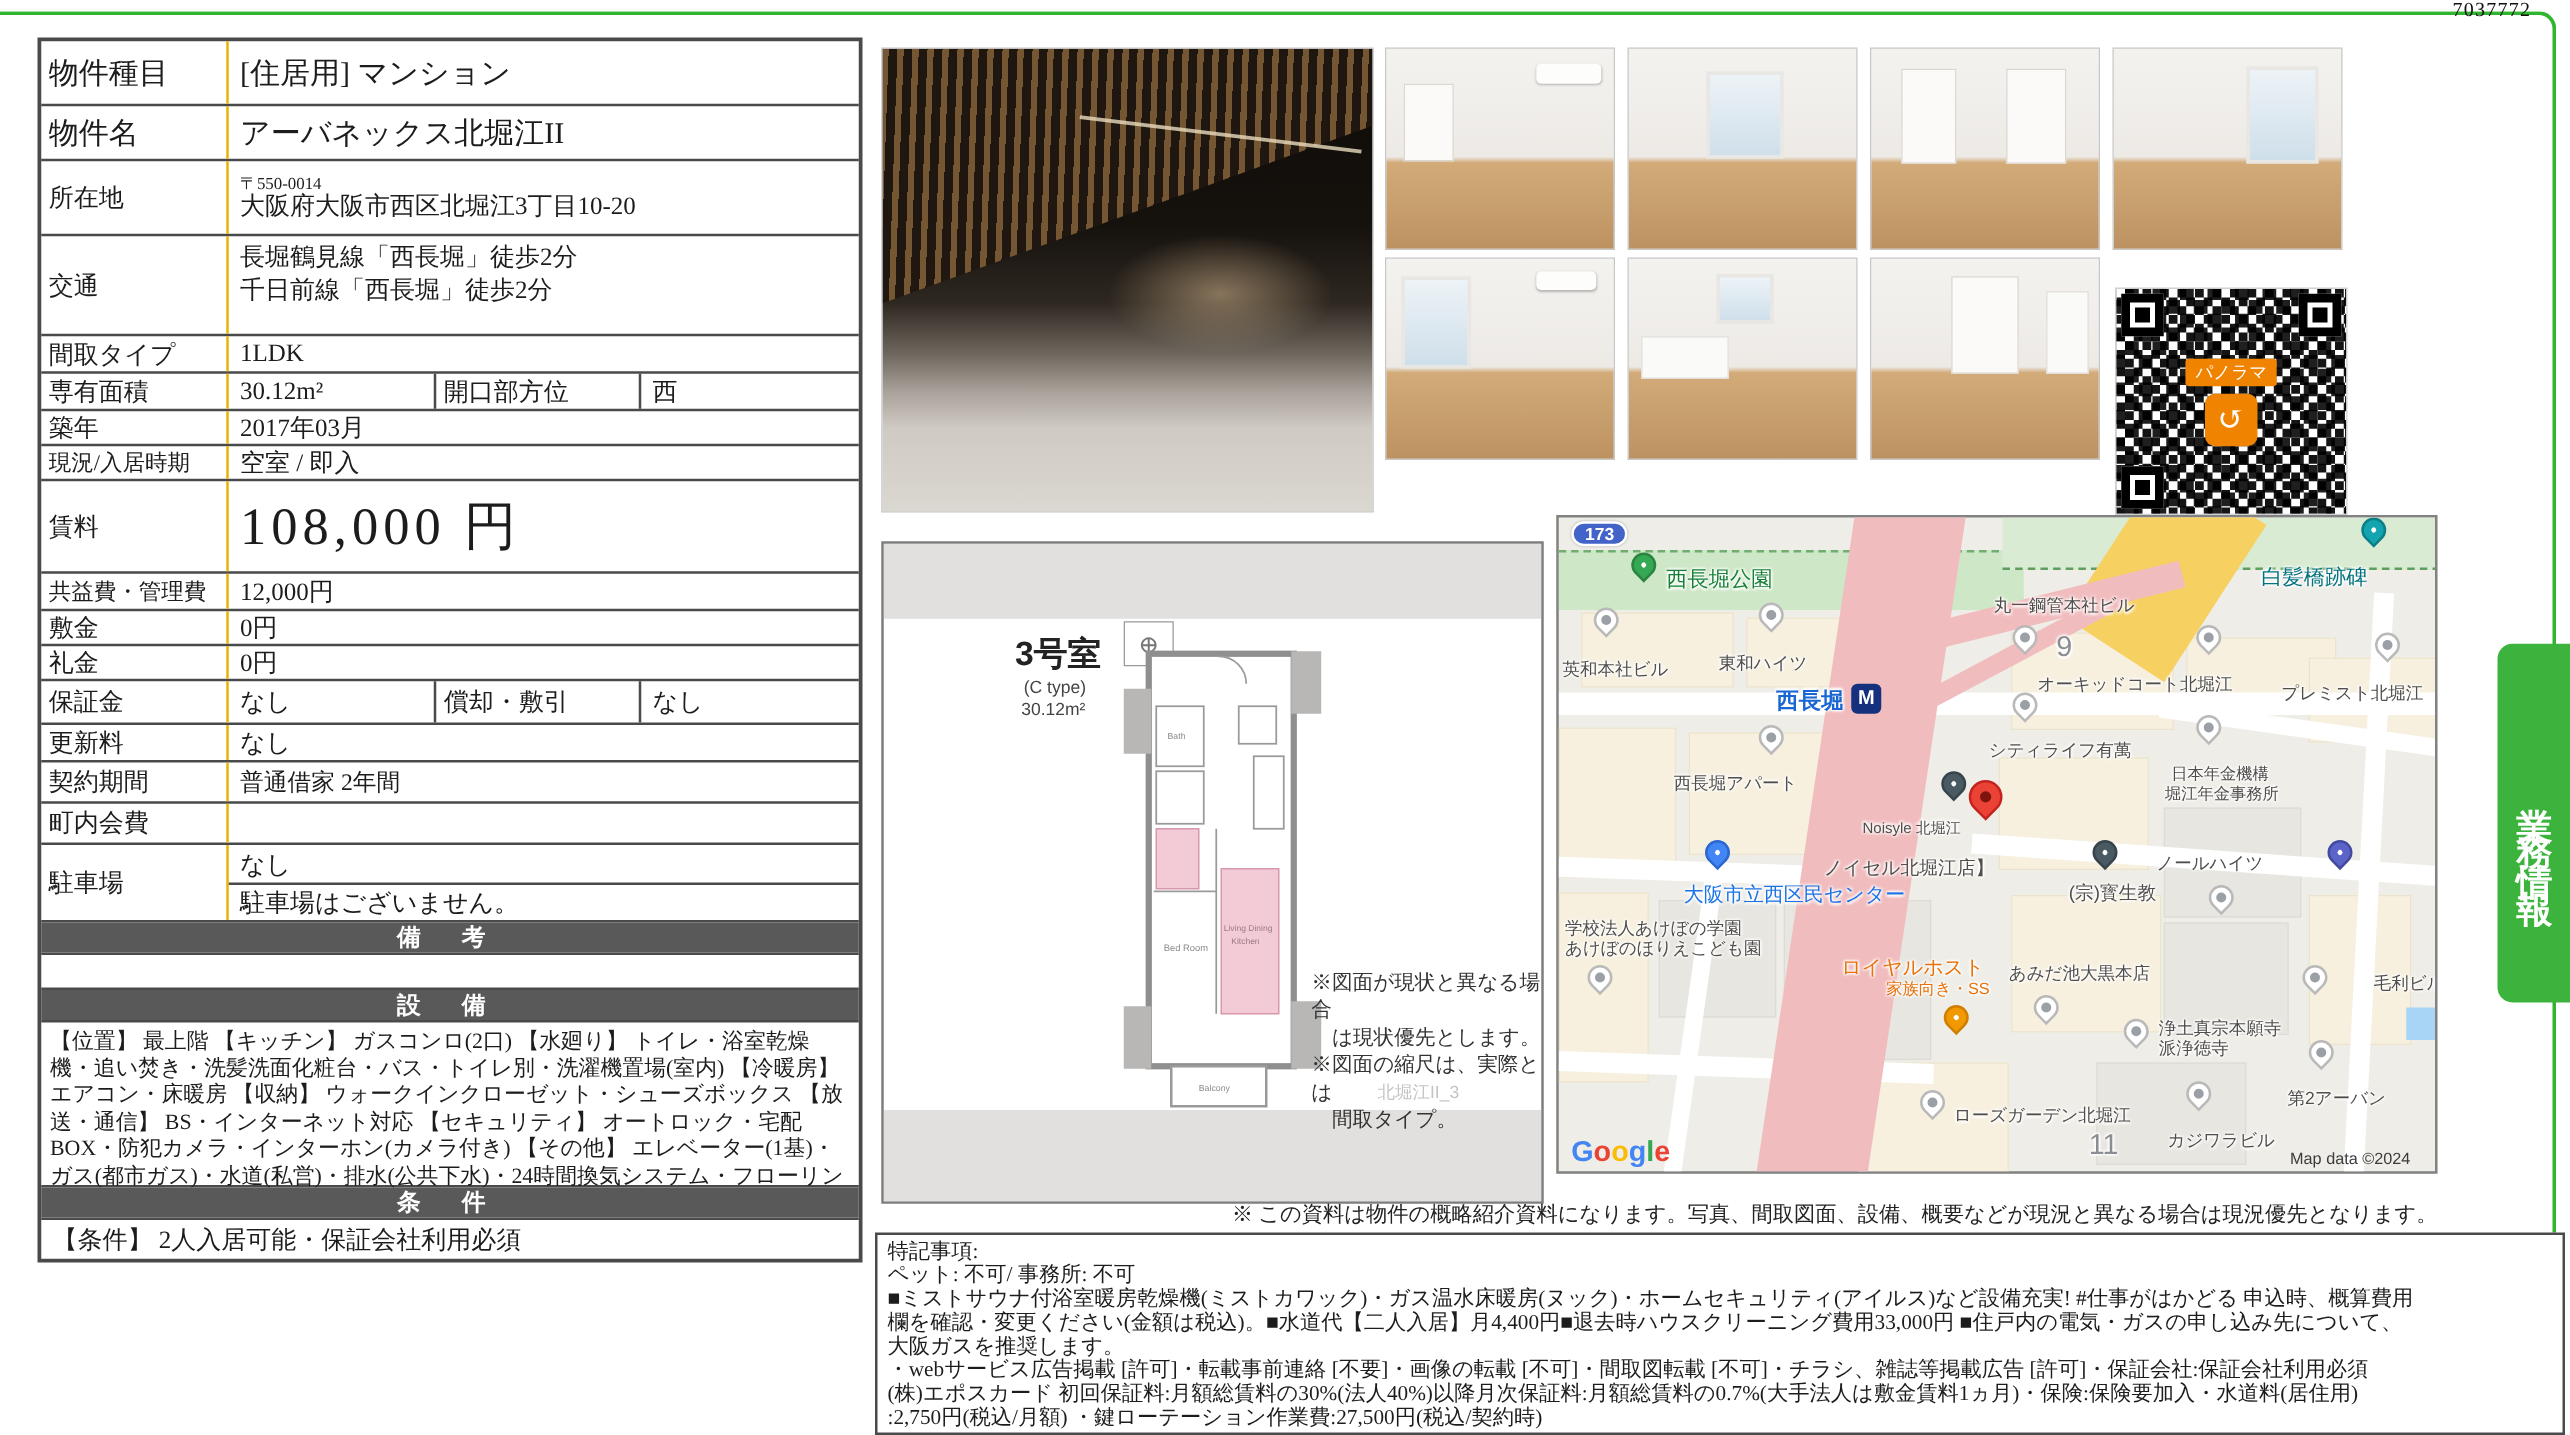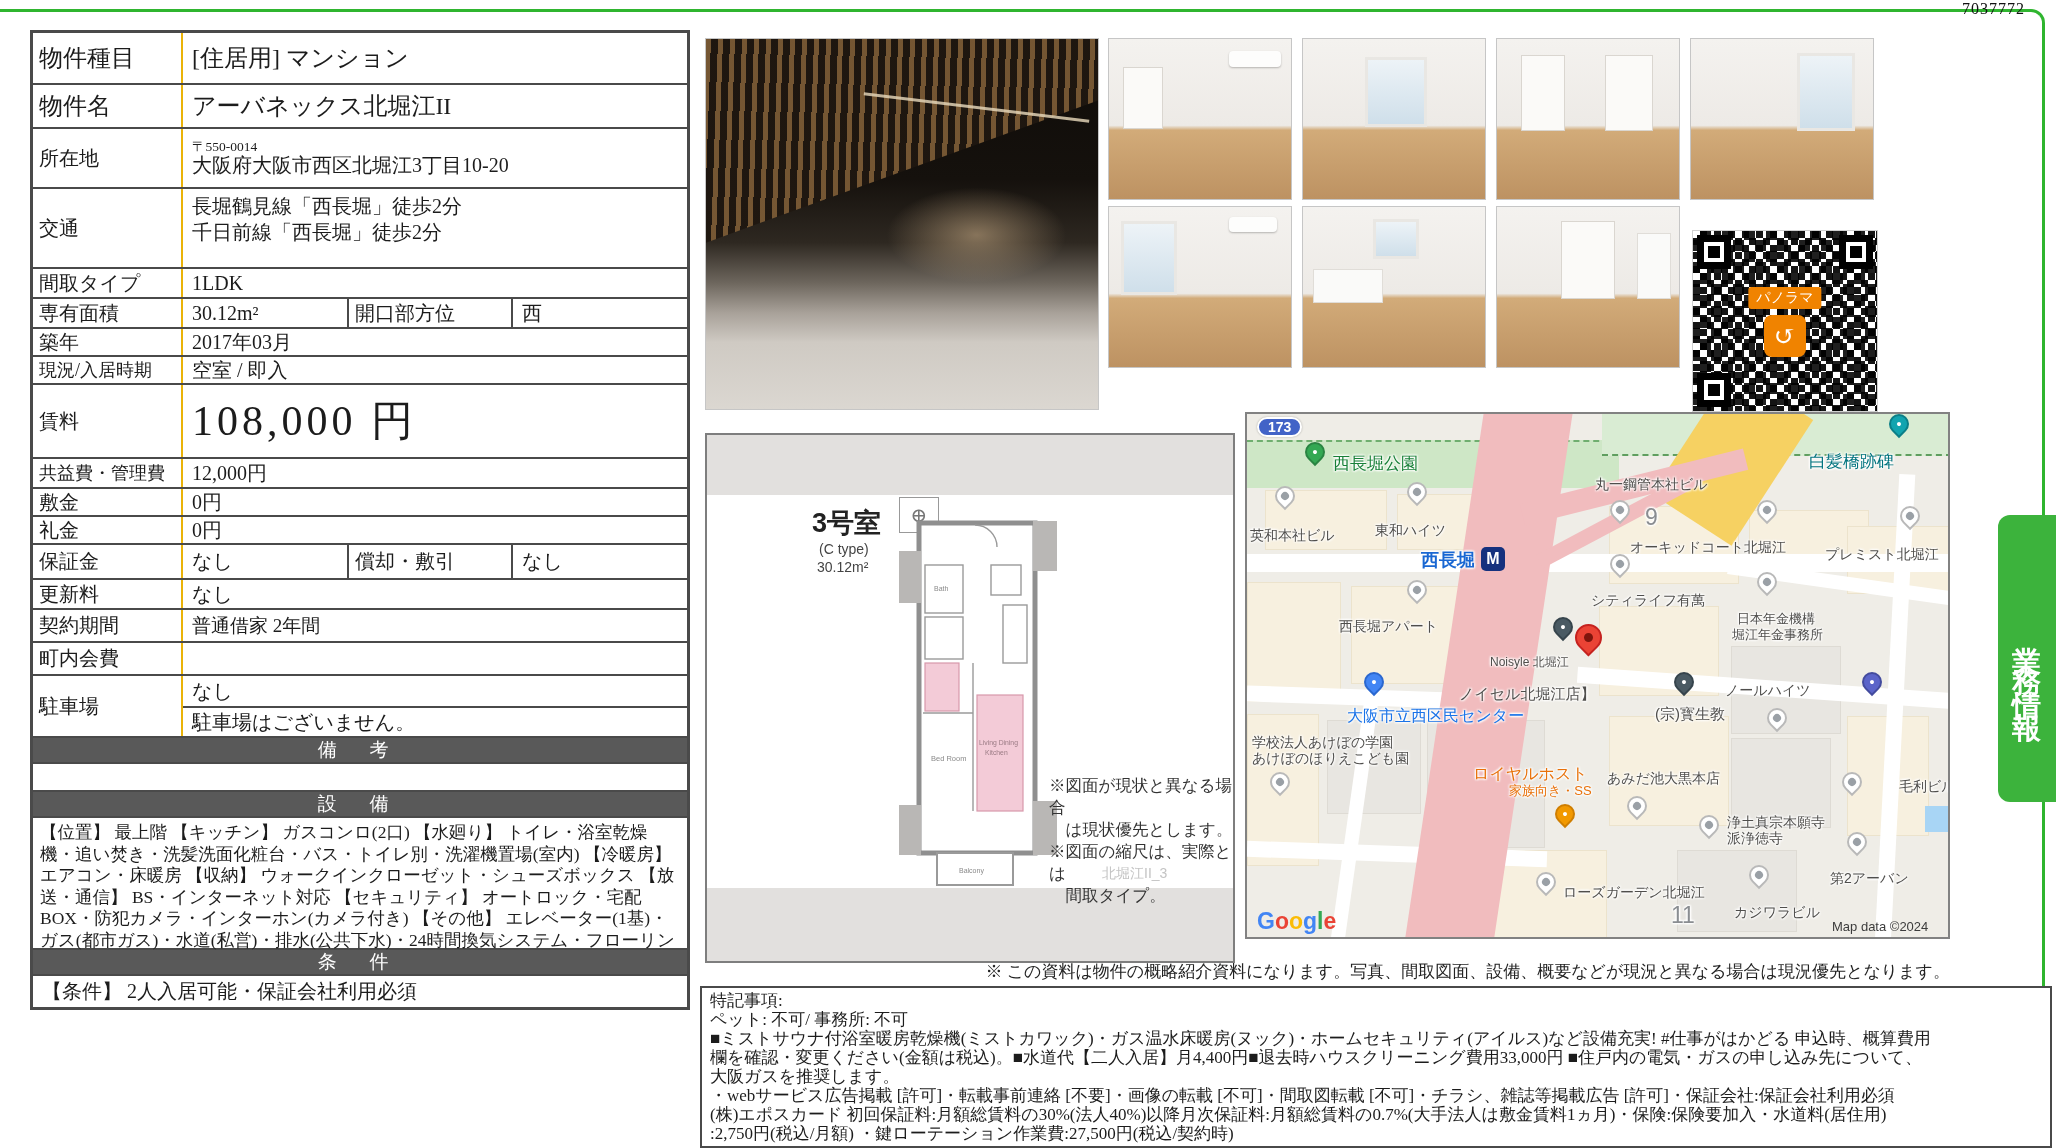"備 考" .band { font-weight: none -> bold }
